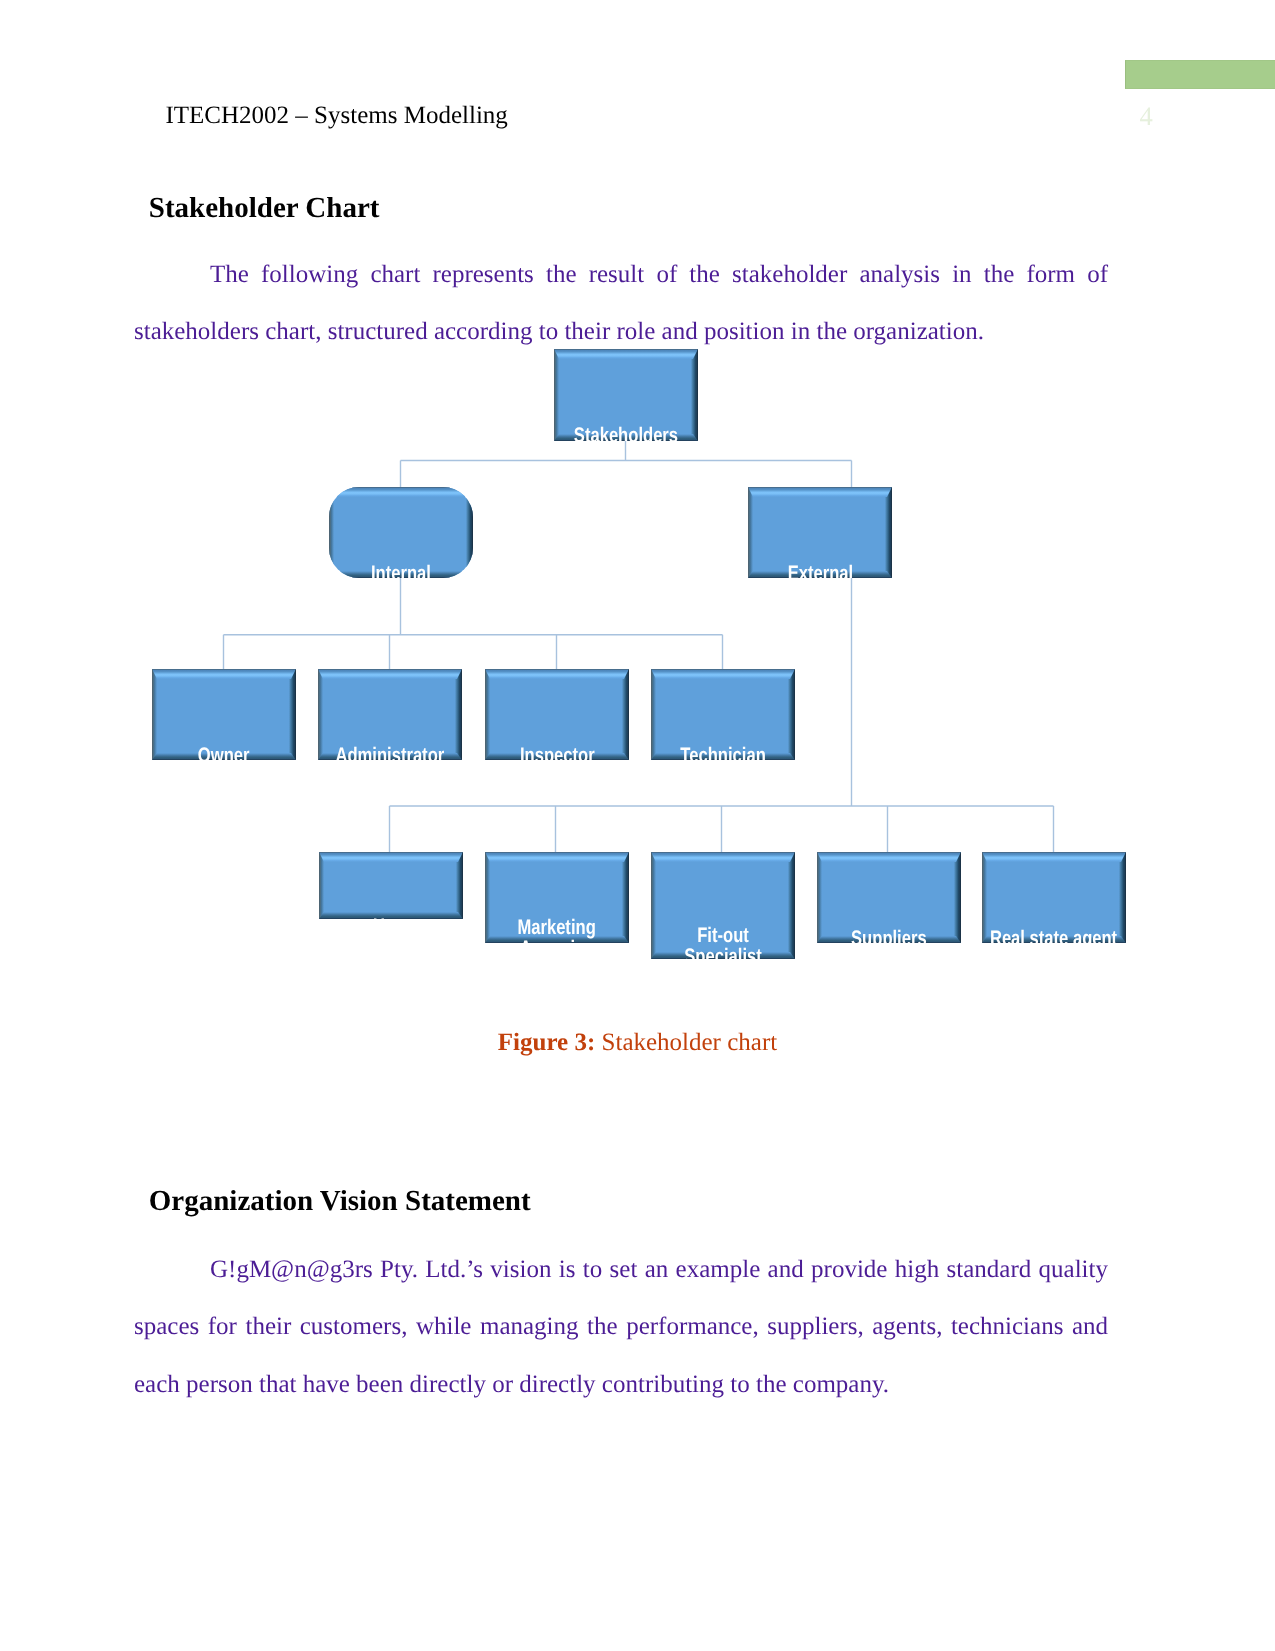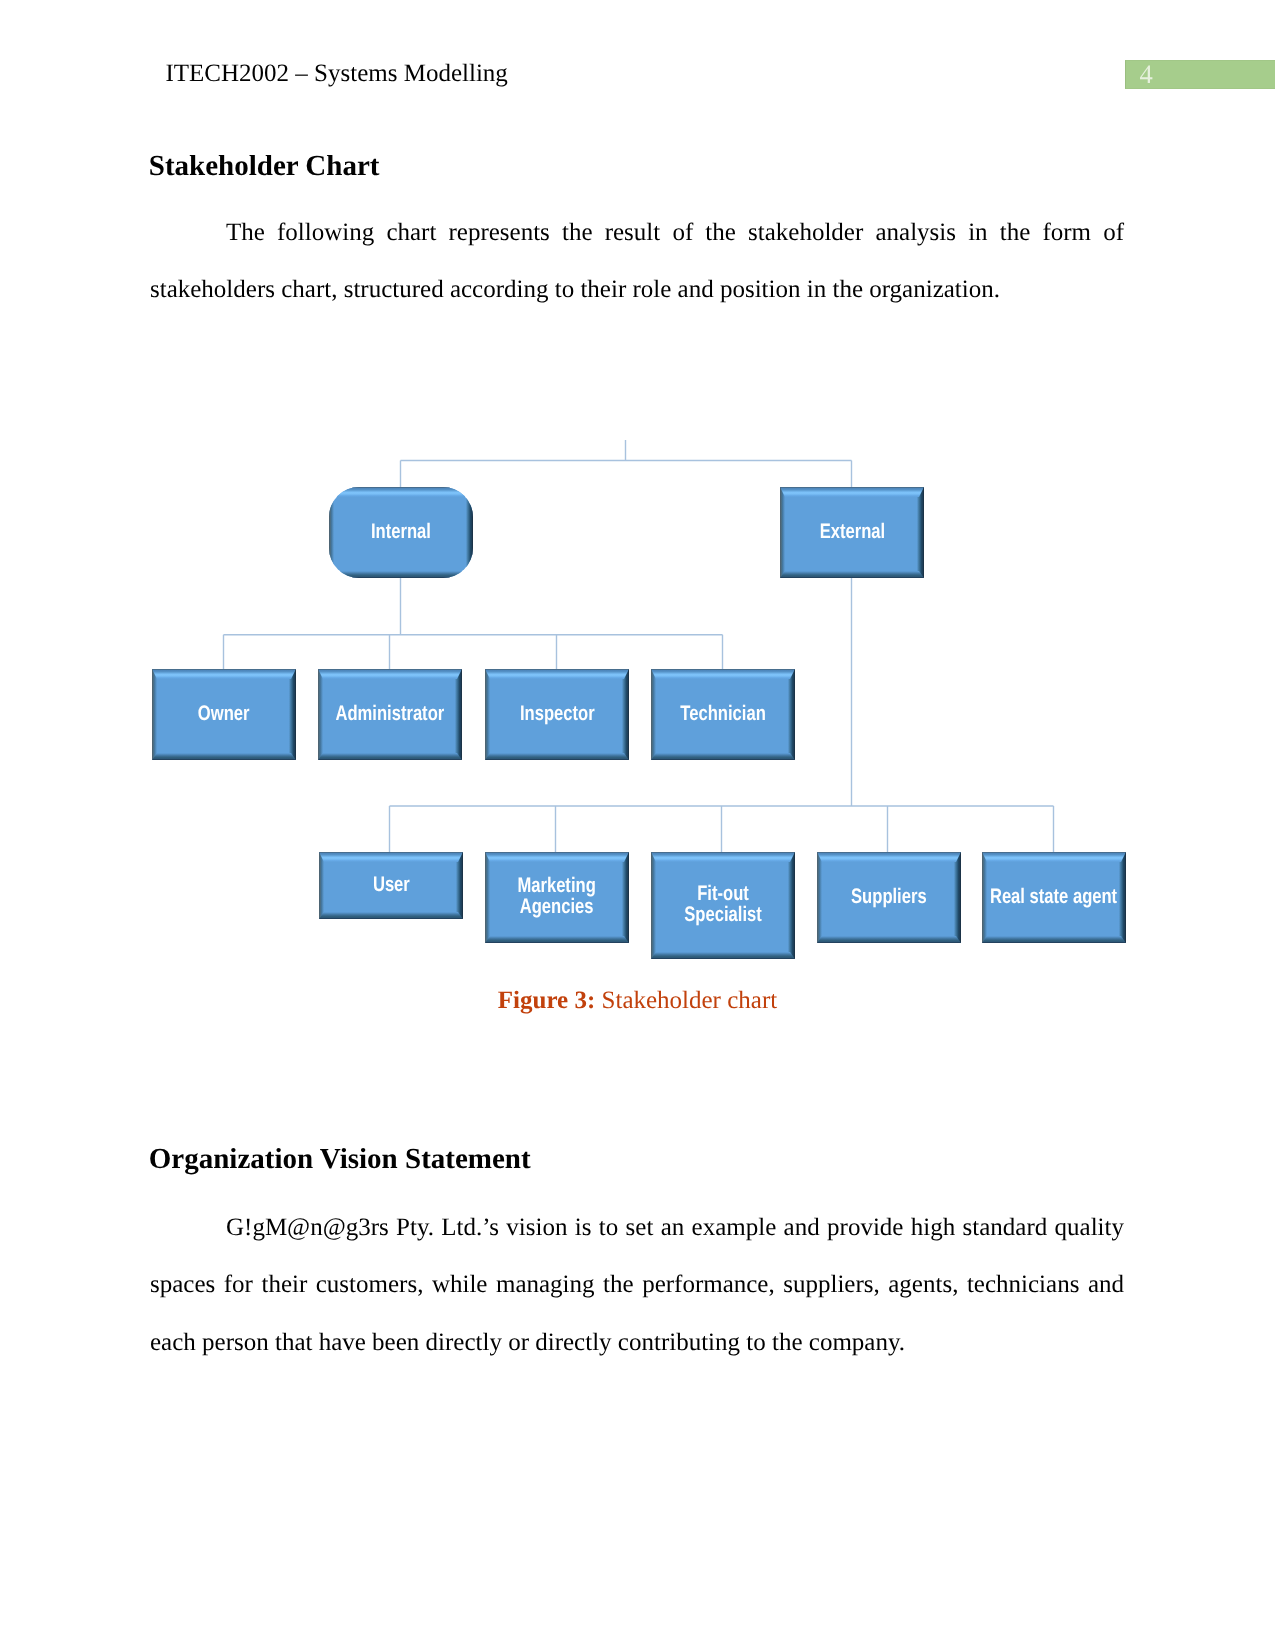"ITECH2002 – Systems Modelling" #header-title,#page-number,.heading,.para,.figcap,.node .lbl { margin-top: none -> 42px }
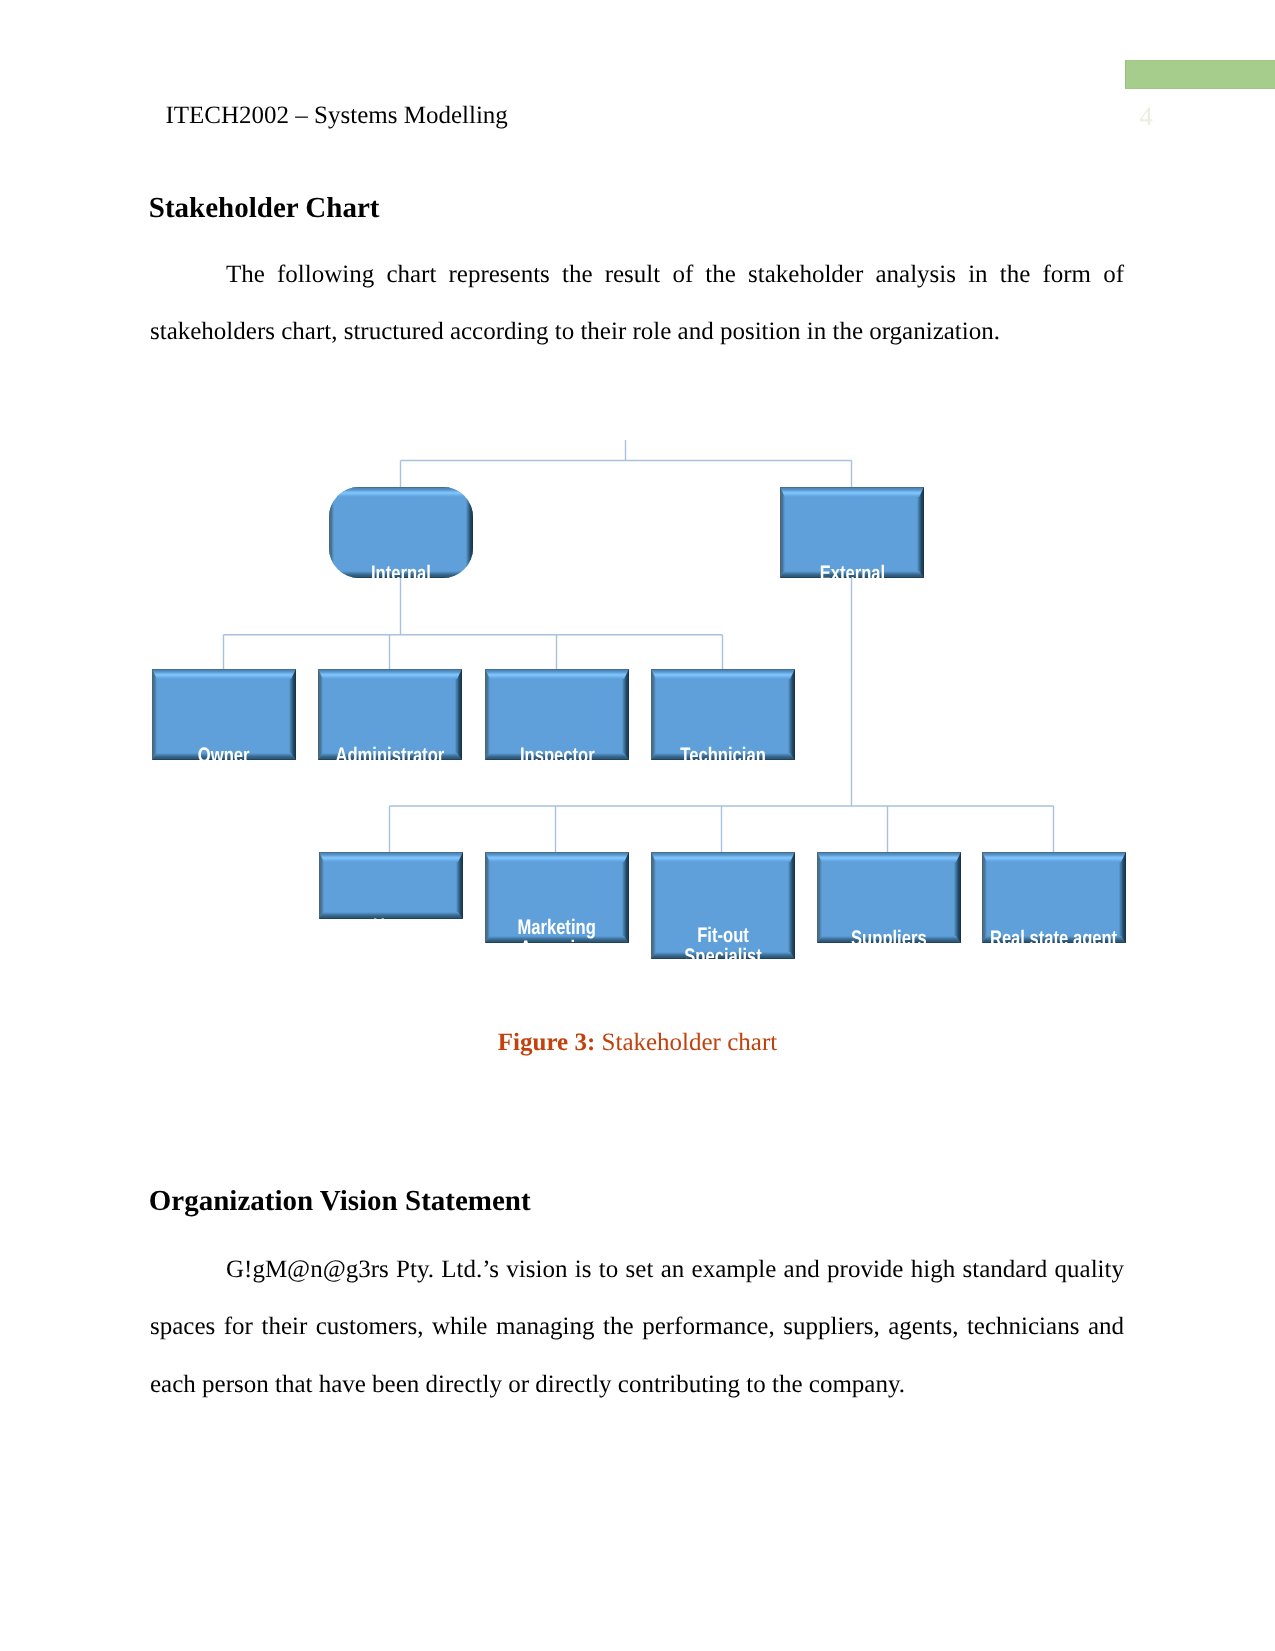"The following chart represents the" .para { color: #000000 -> #4c1d95; left: 150px -> 134px }
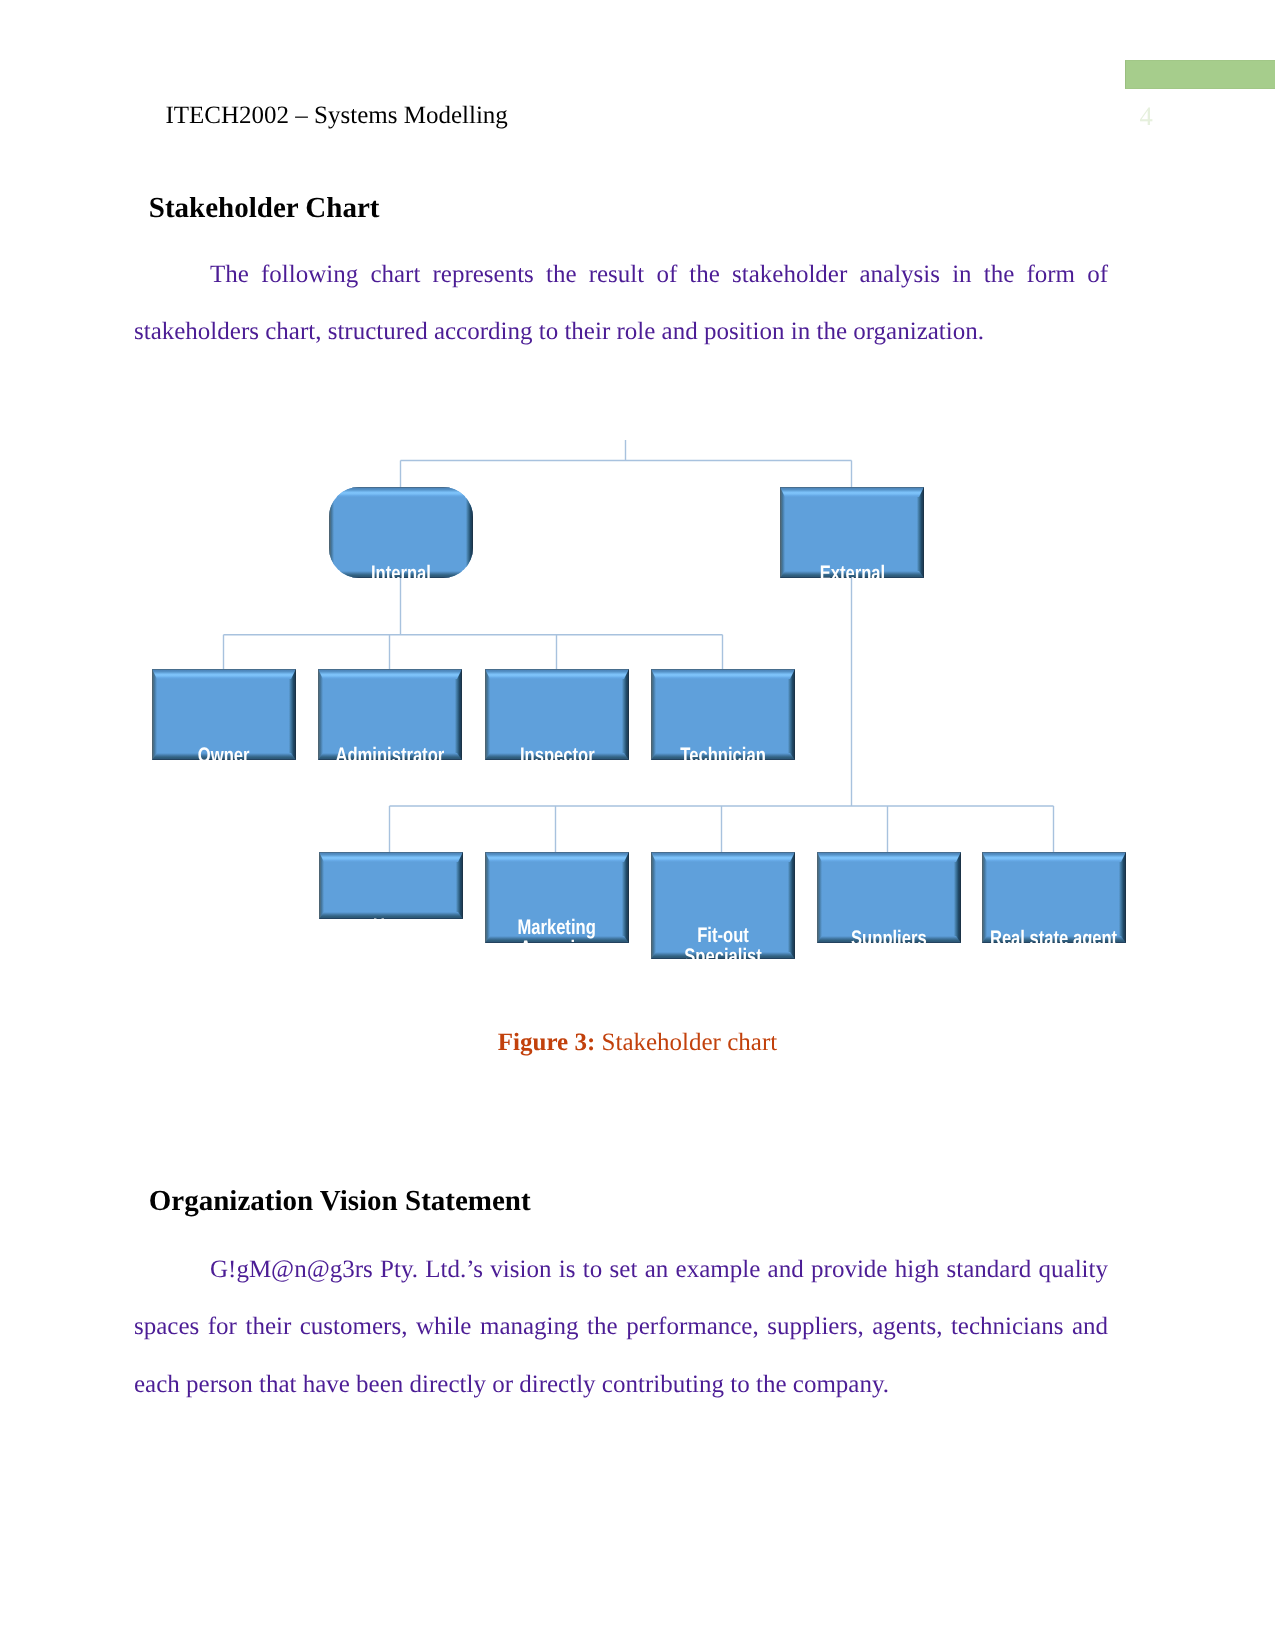"Stakeholders" div.node { html: none -> <div> <i></i> <i></i> <i></i> <i></i> <i></i> <div><i> <u>Stakeholders</u> </i></div> </div> }
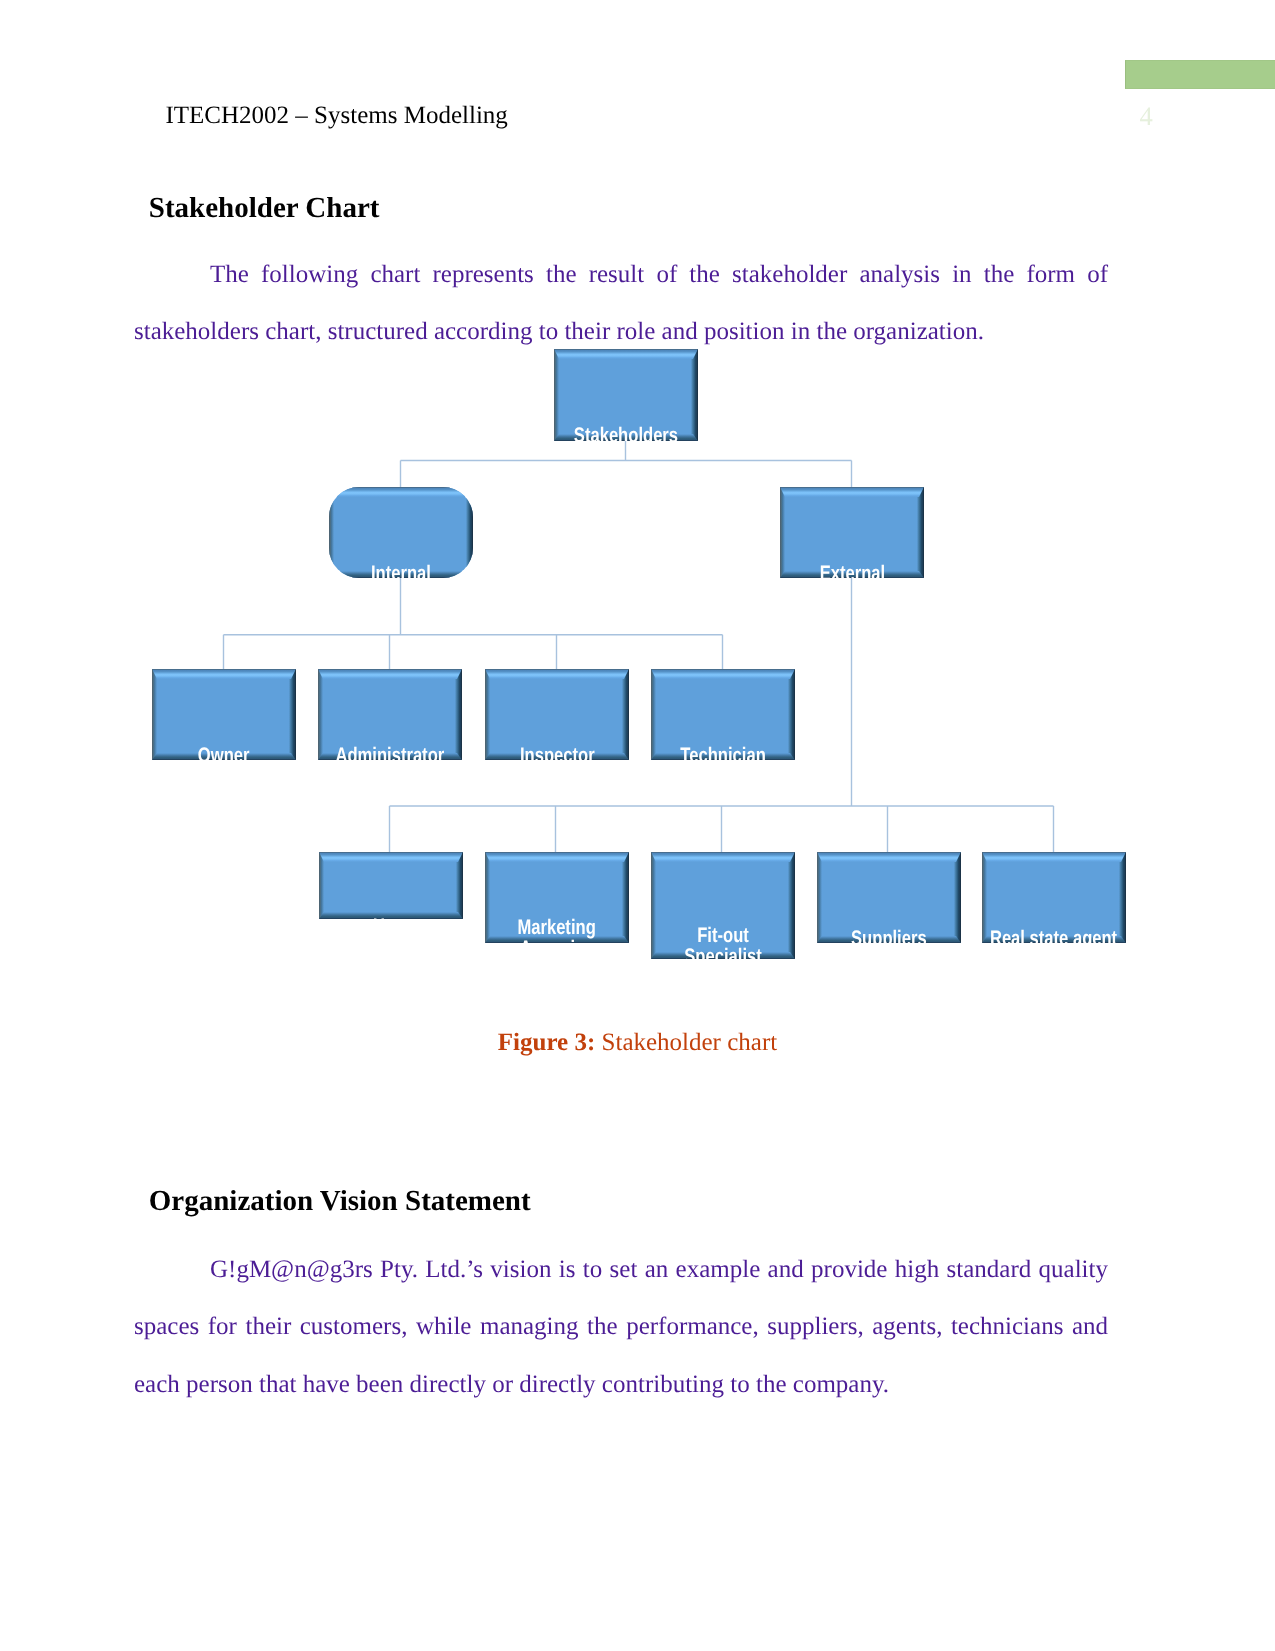"External" div.node { left: 780px -> 748px }
